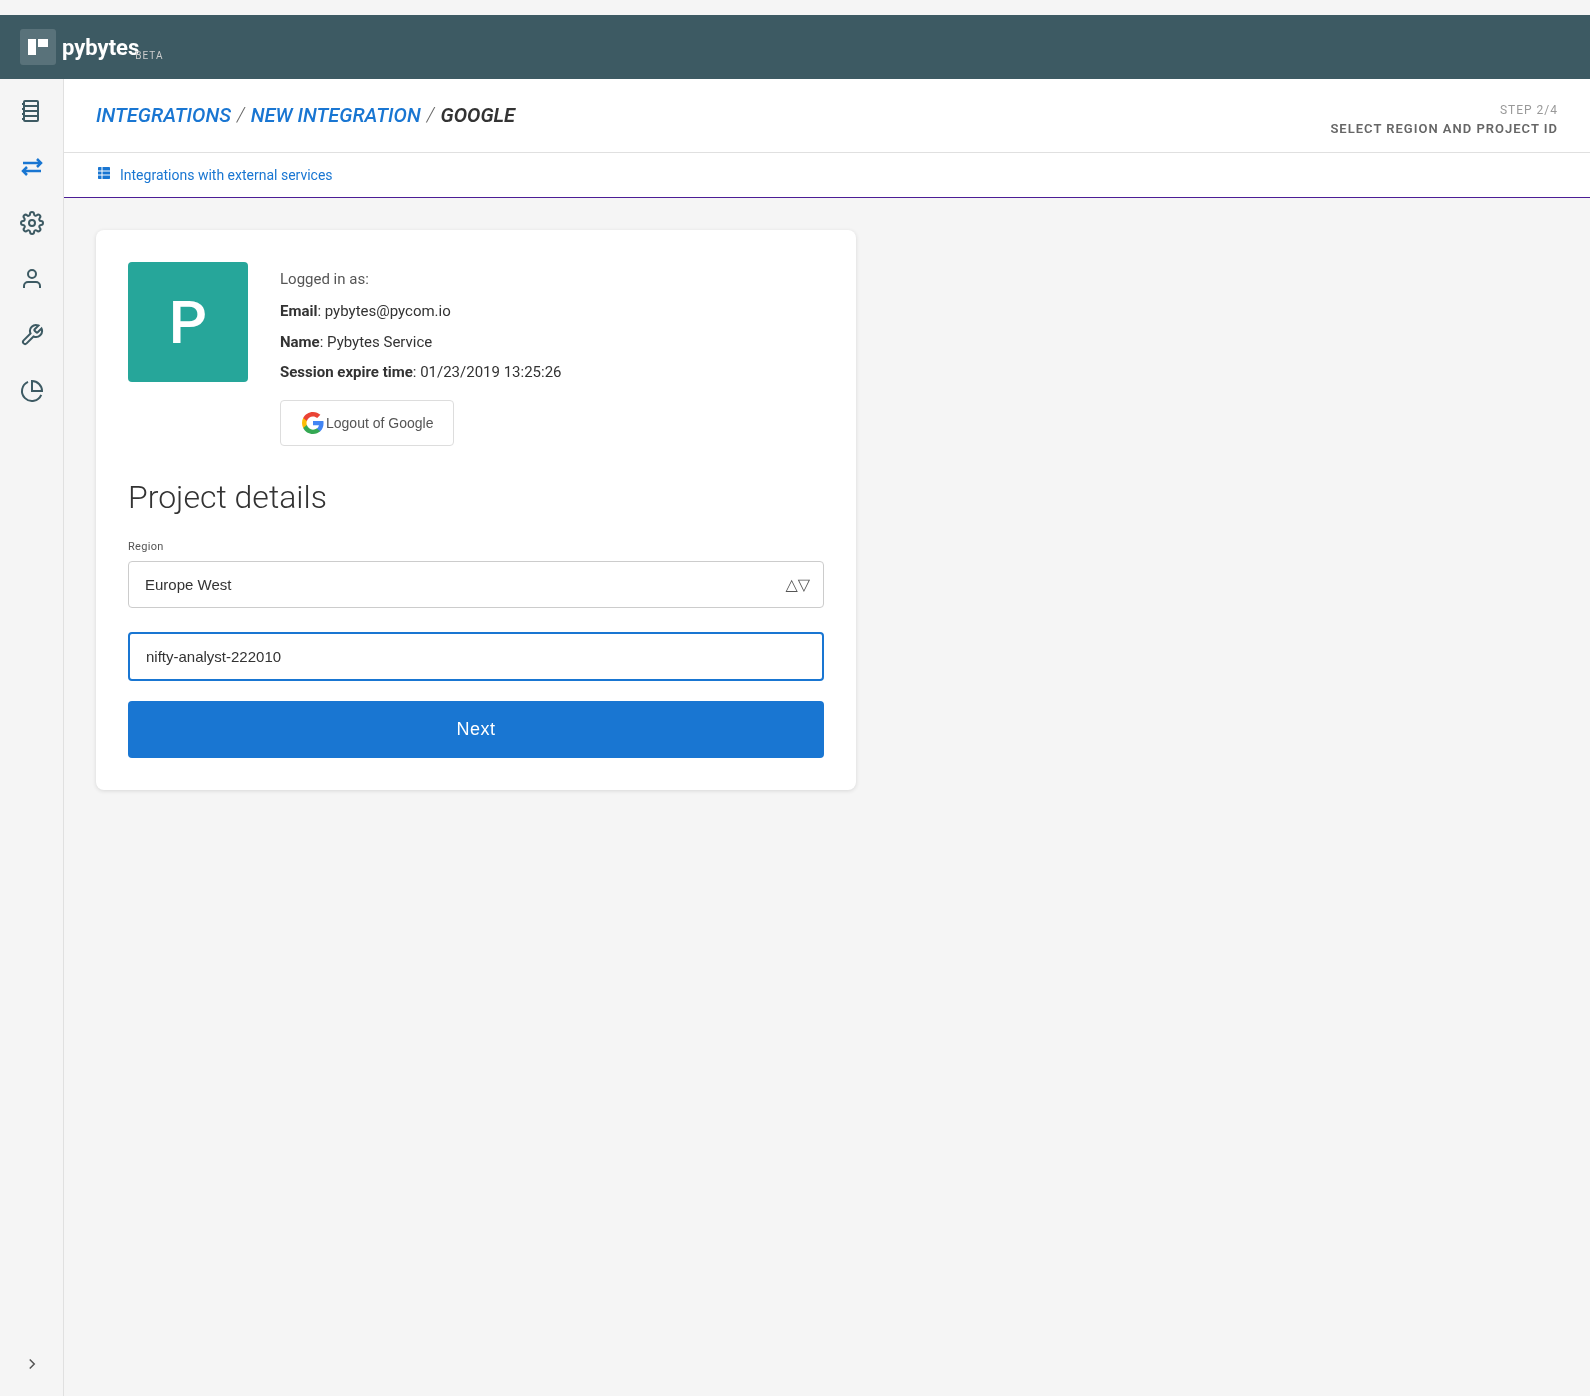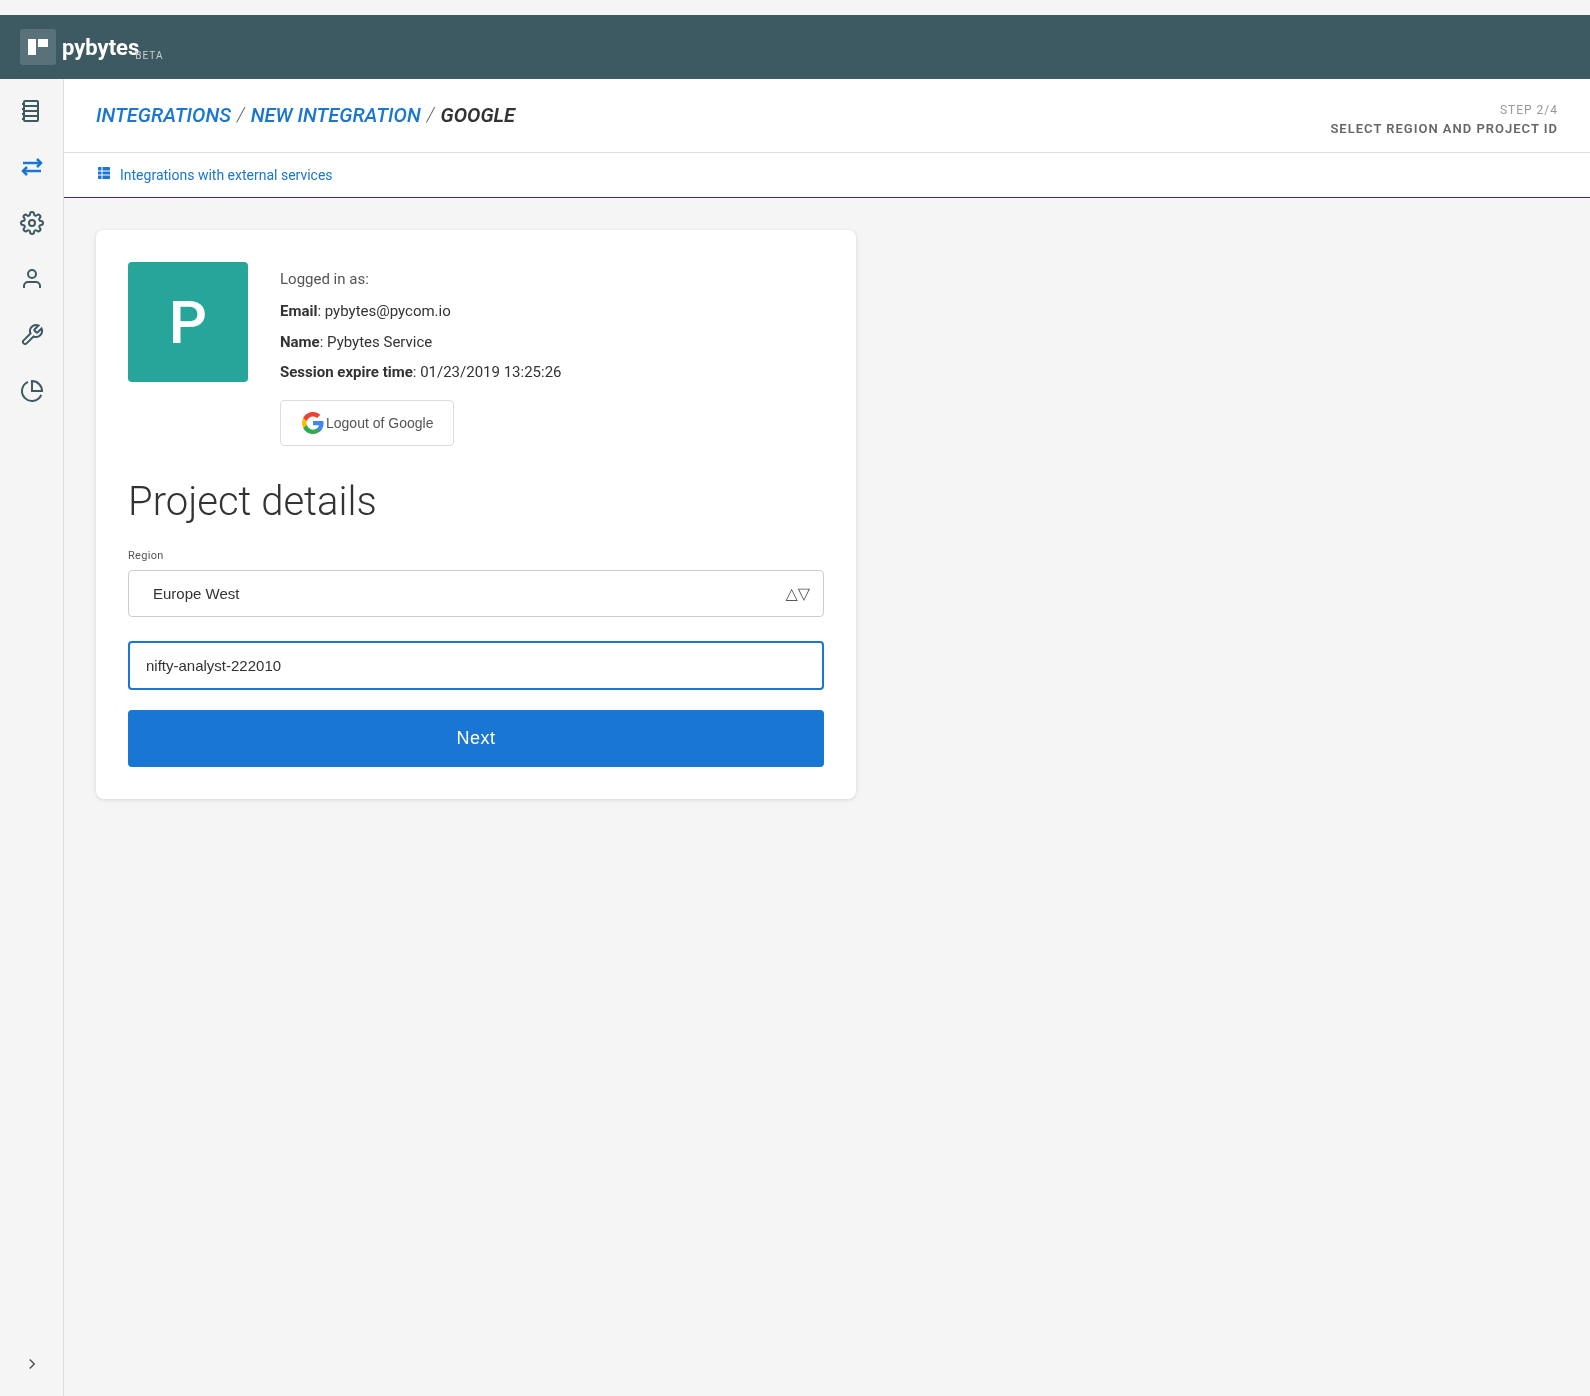"Project details" .section-title { font-size: 40px -> 32px }
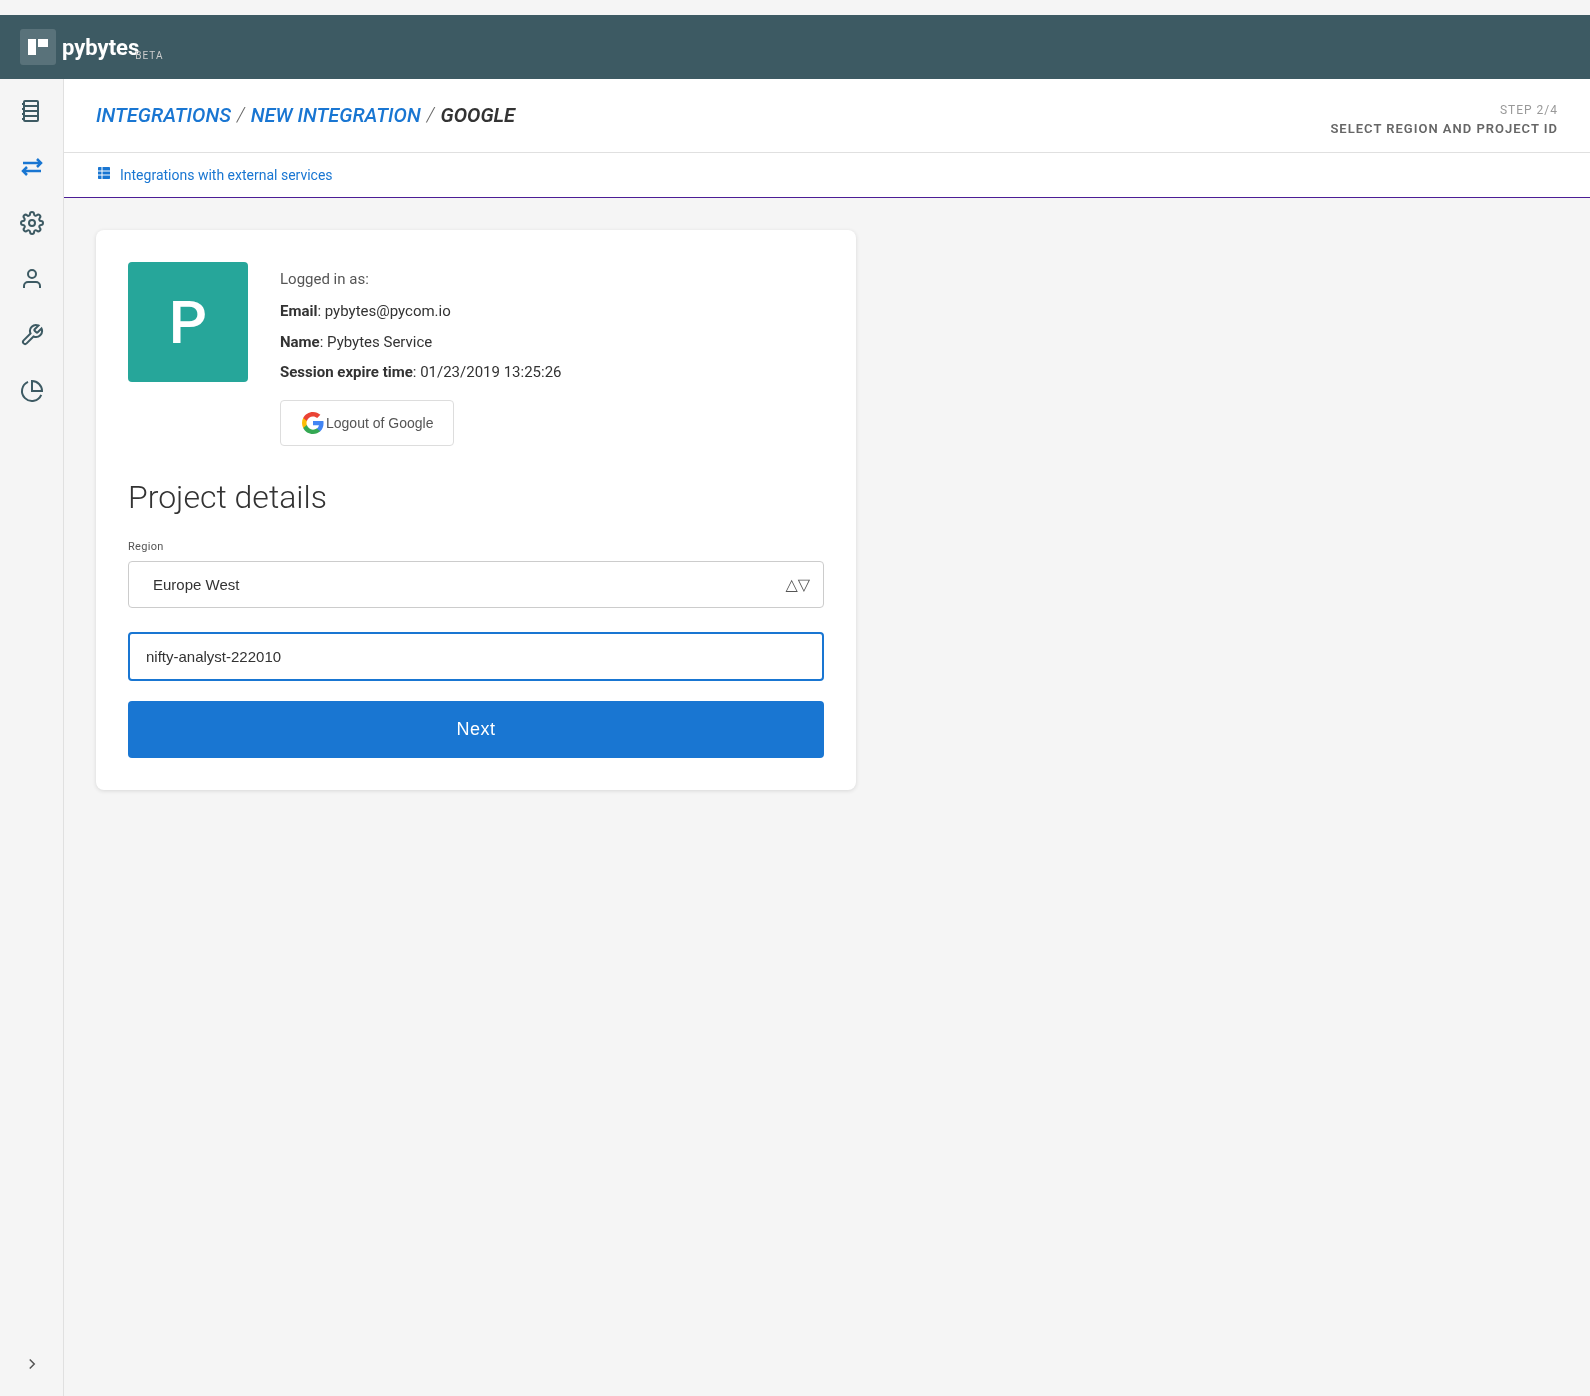"Europe West" .region-select { padding: 14px 24px -> 14px 16px }
